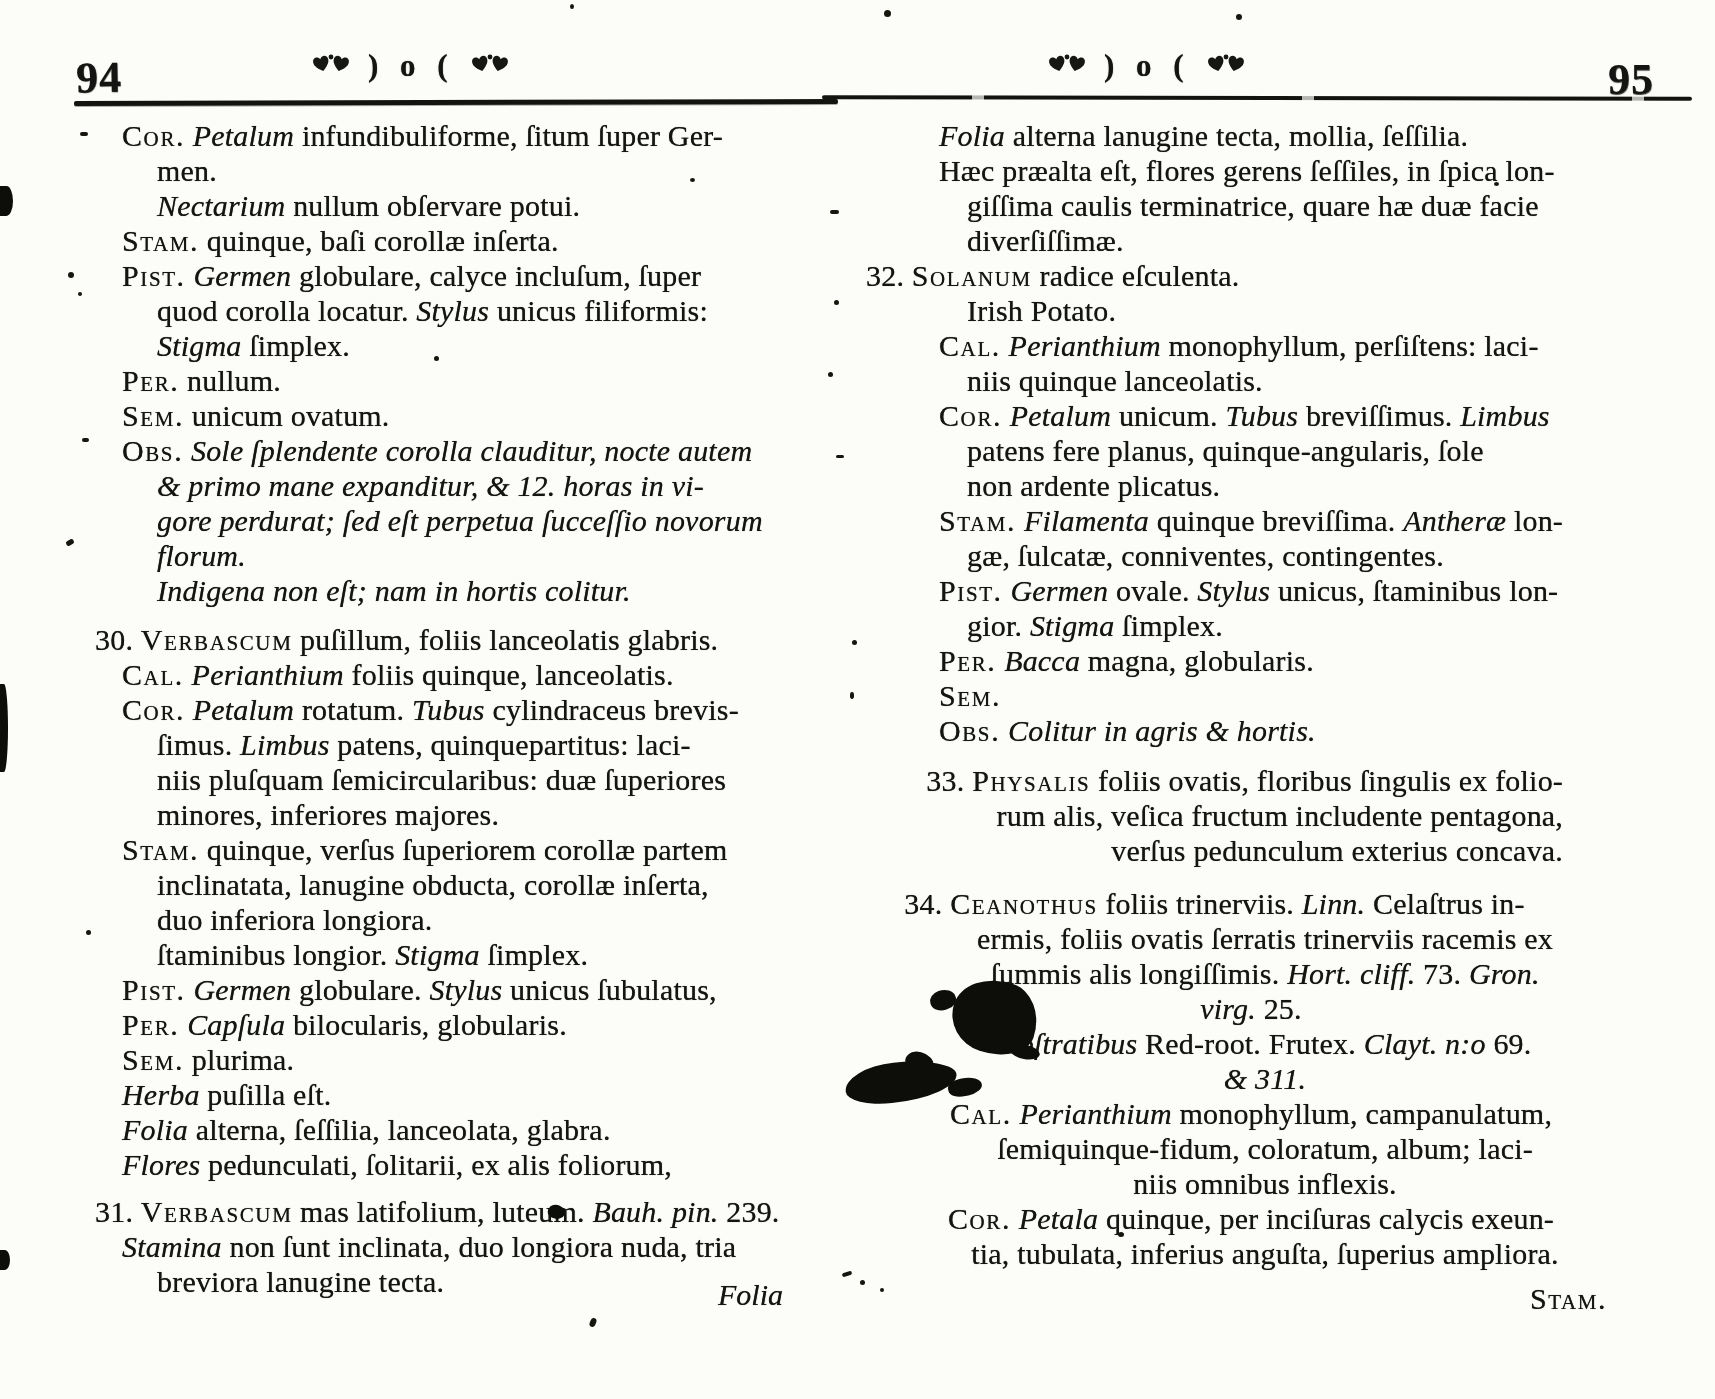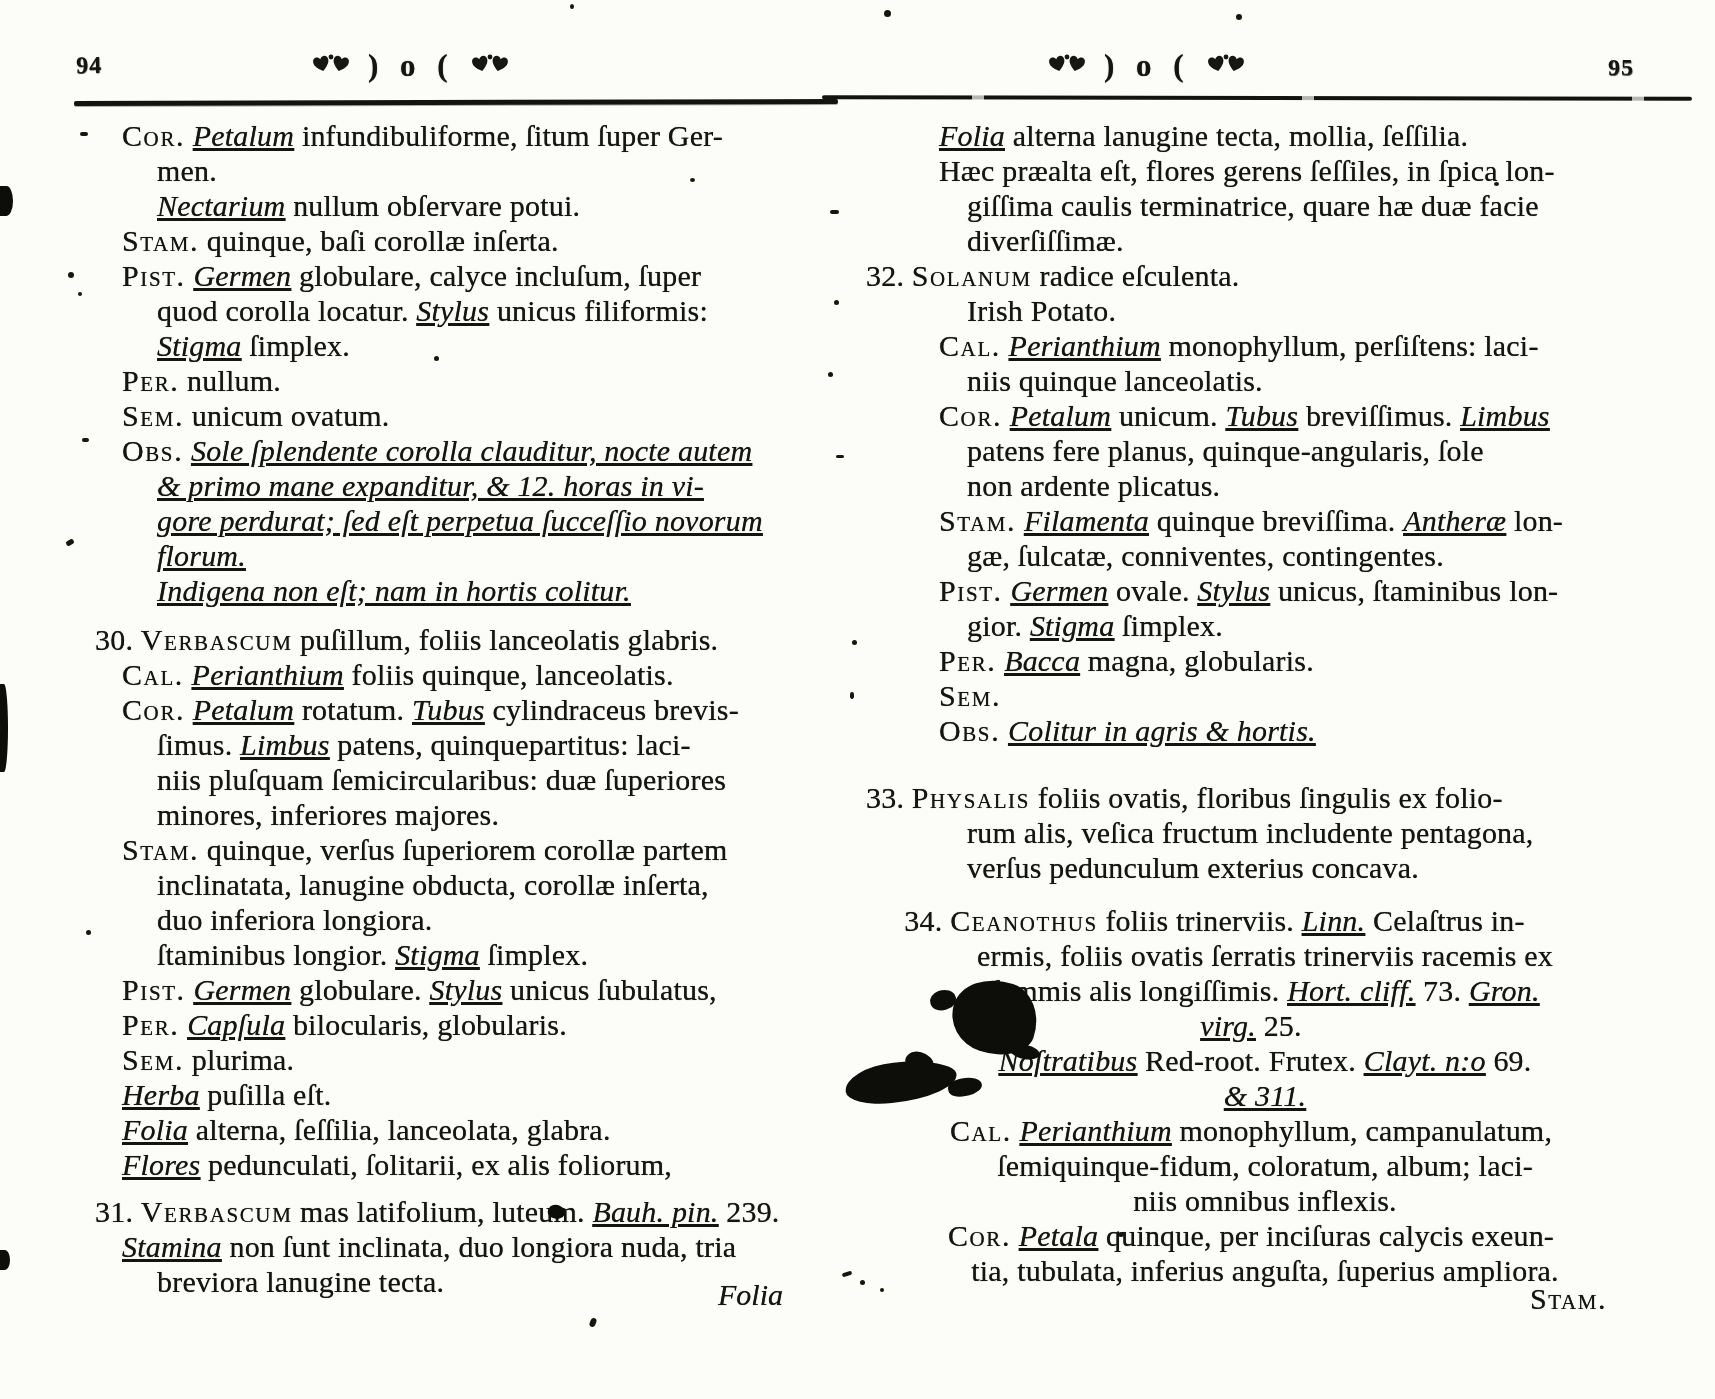"94" .pagenum { font-size: 24px -> 44px }
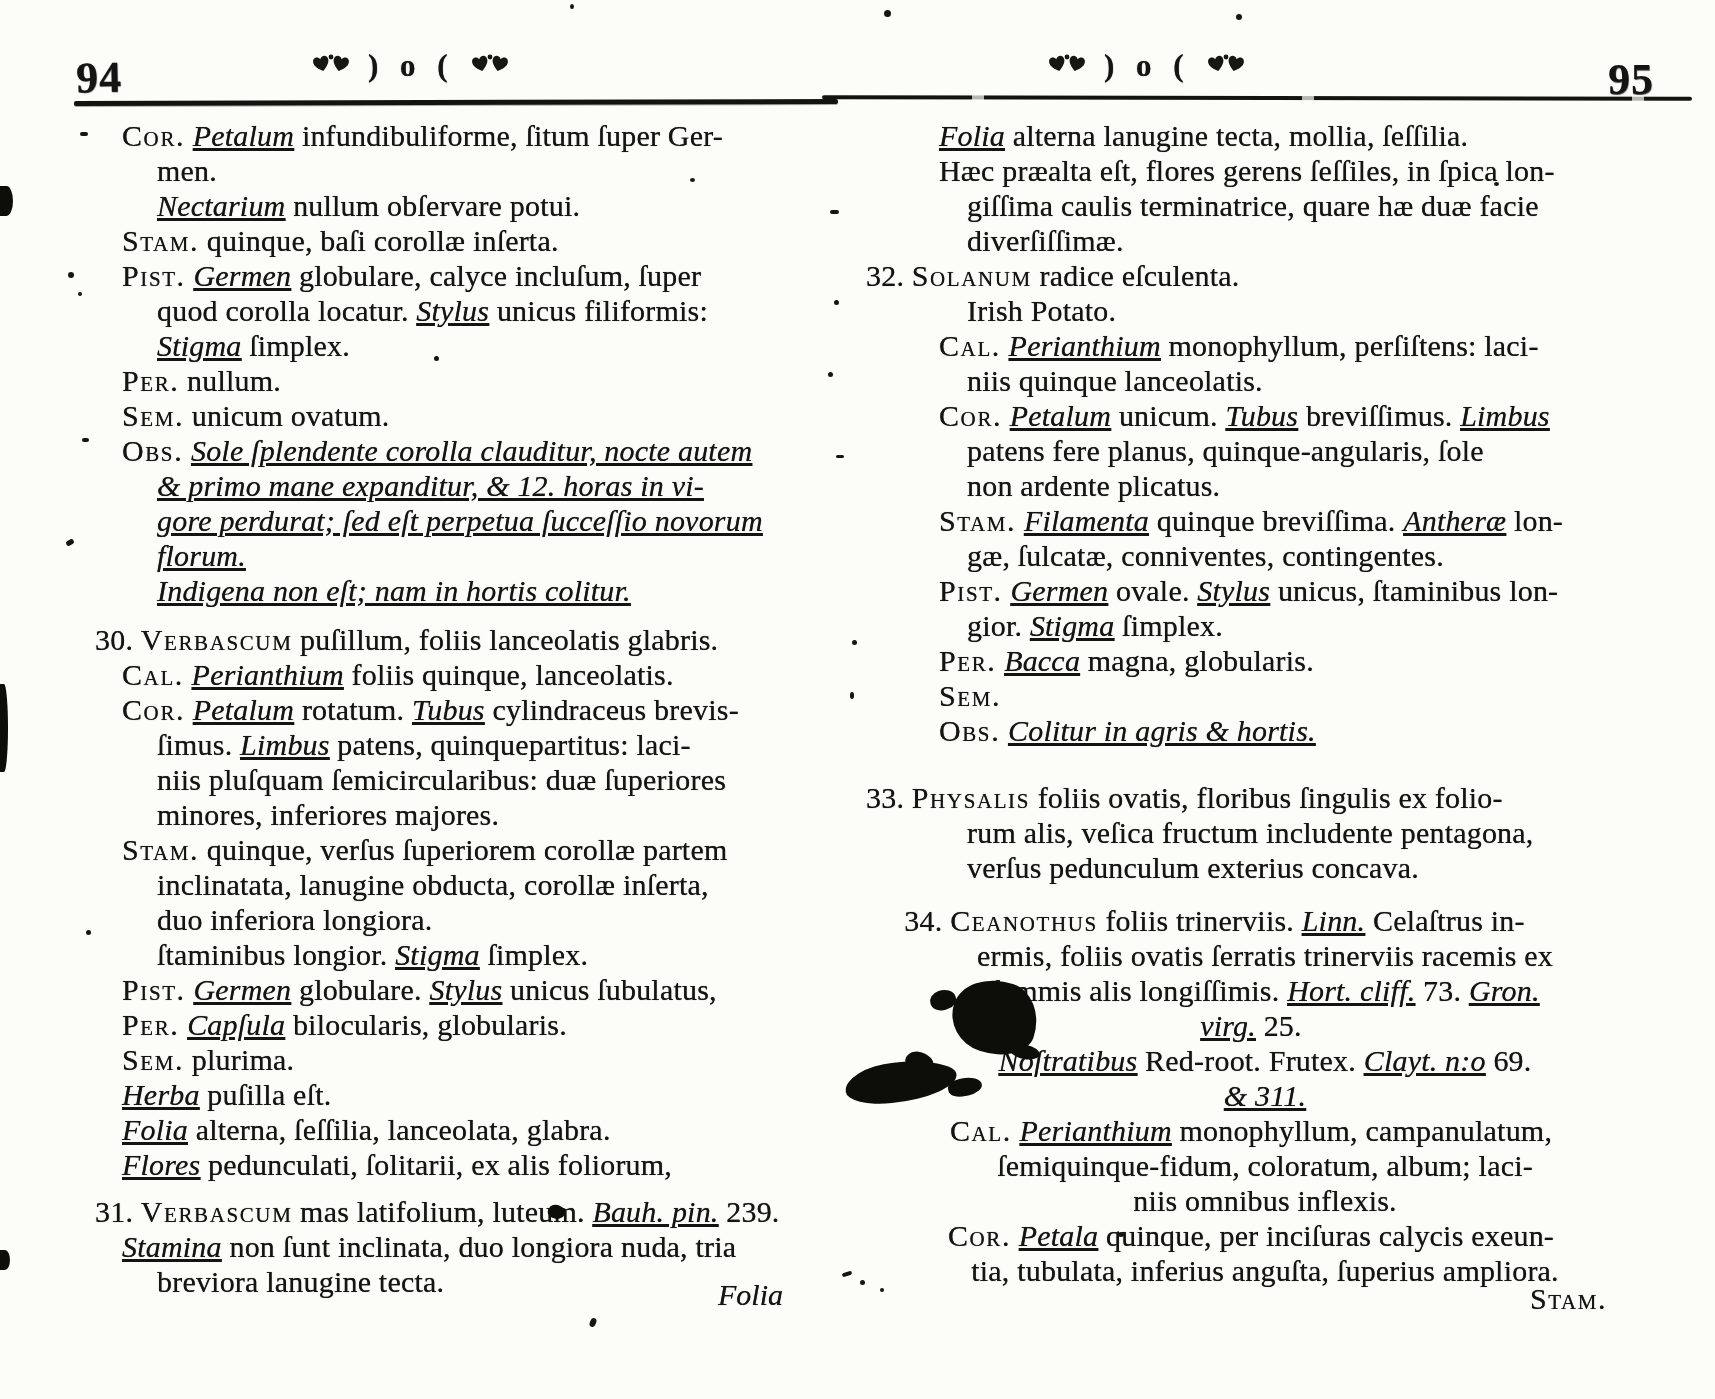"Petalum" .seg-i { text-decoration: underline -> none }
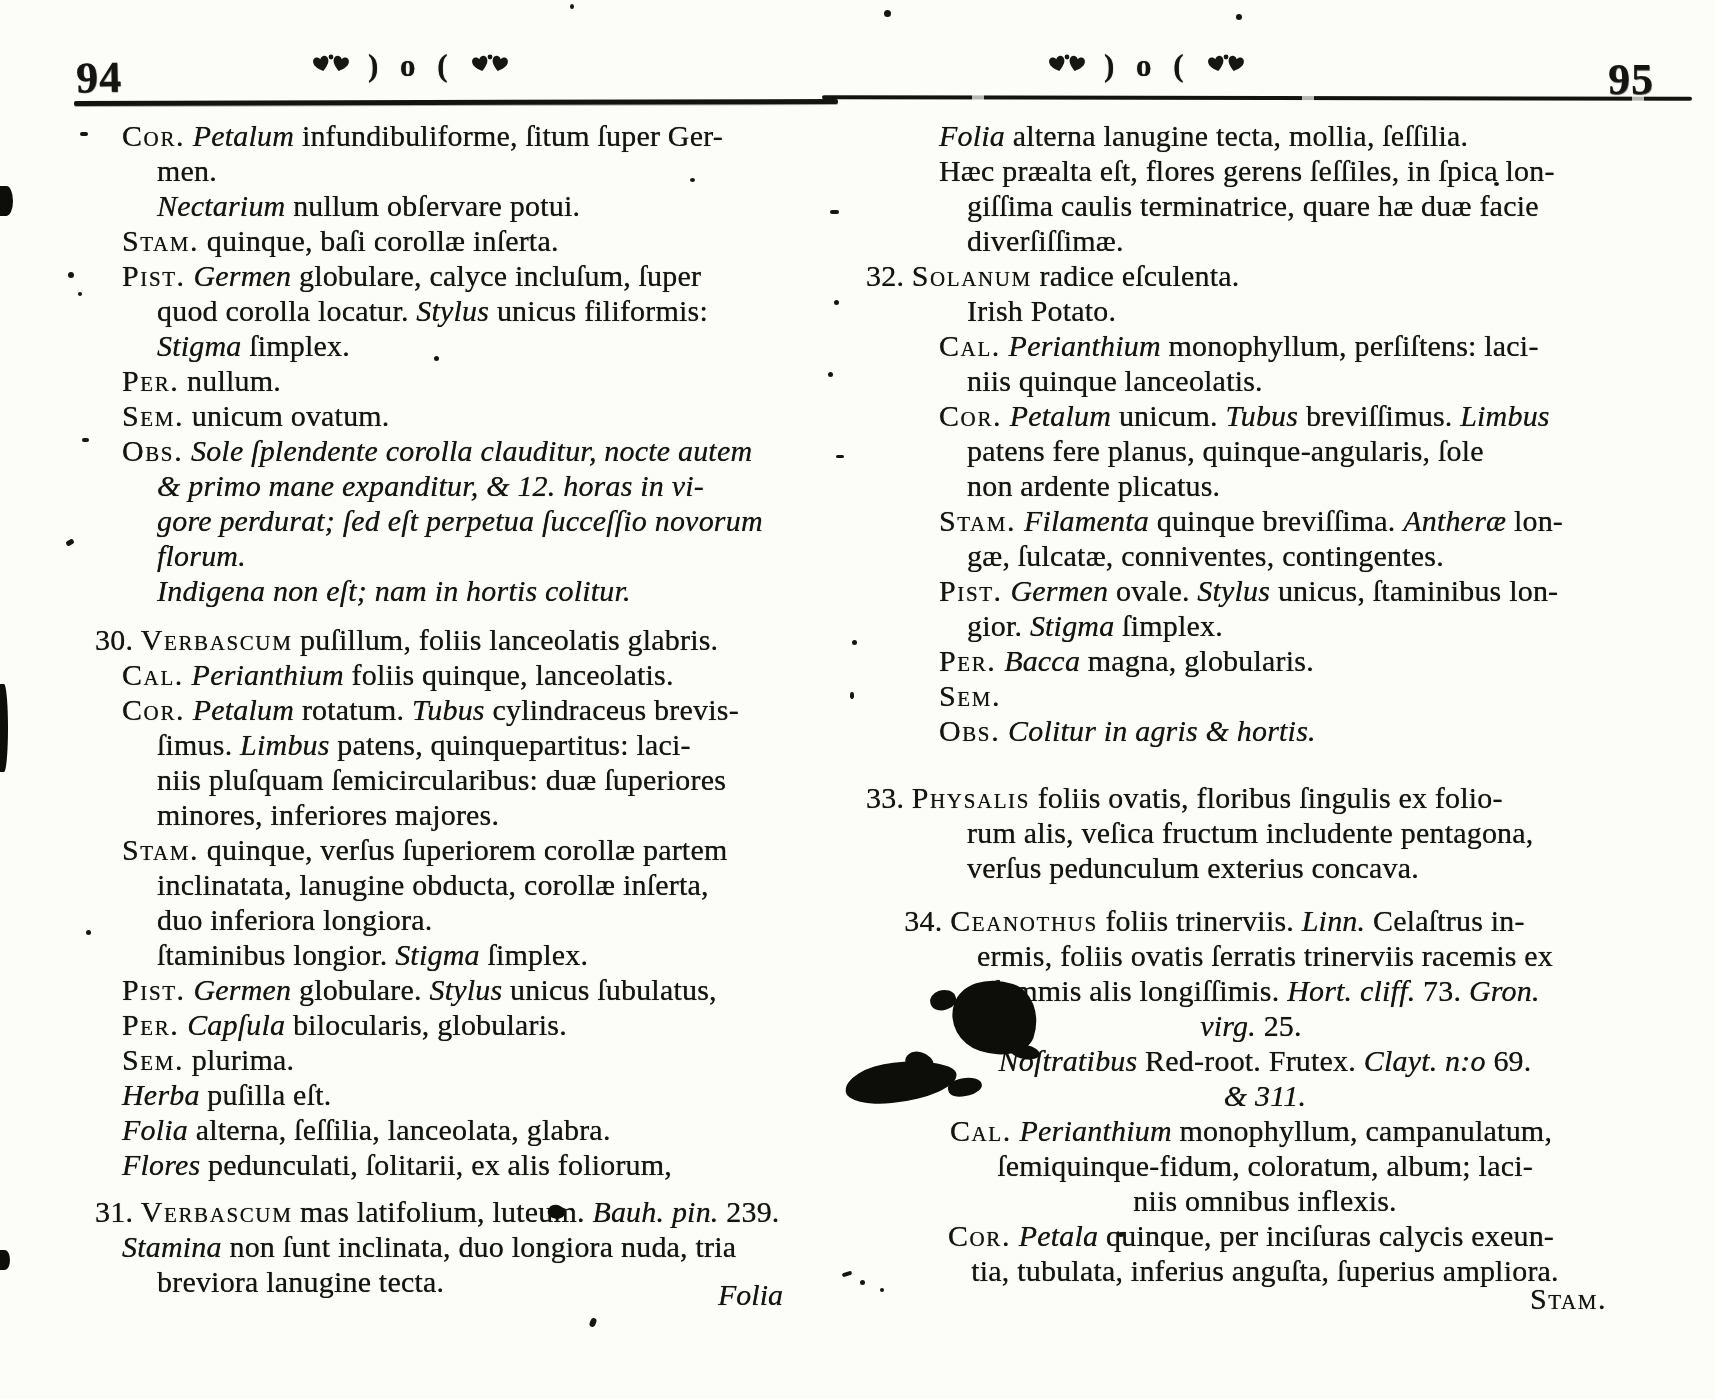"33. Physalis foliis ovatis, floribus" div.block { margin-top: 32px -> 15px; text-align: none -> right }
